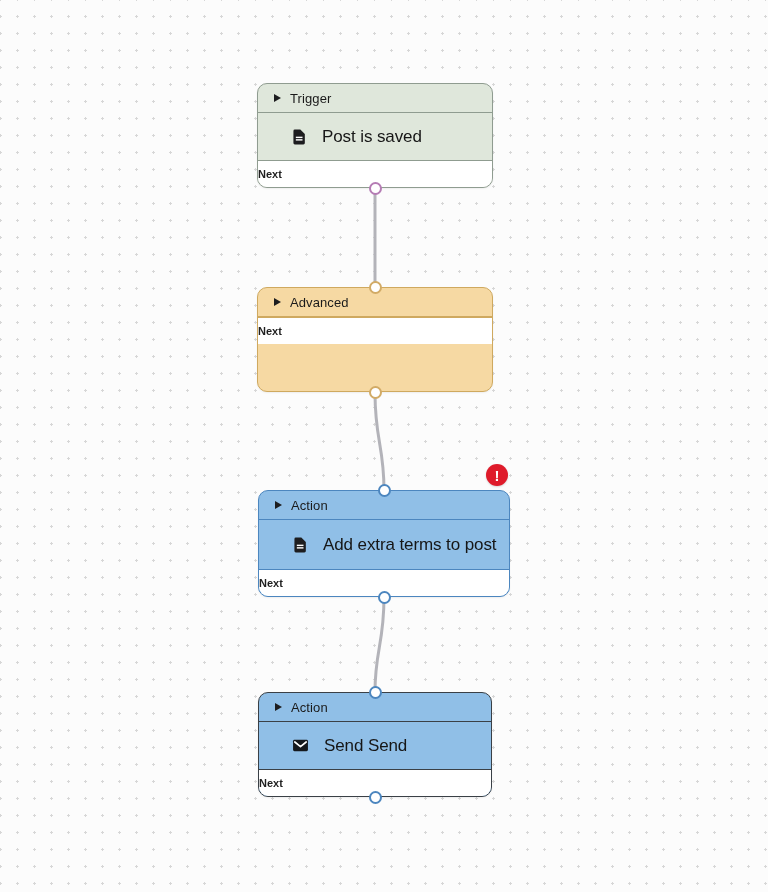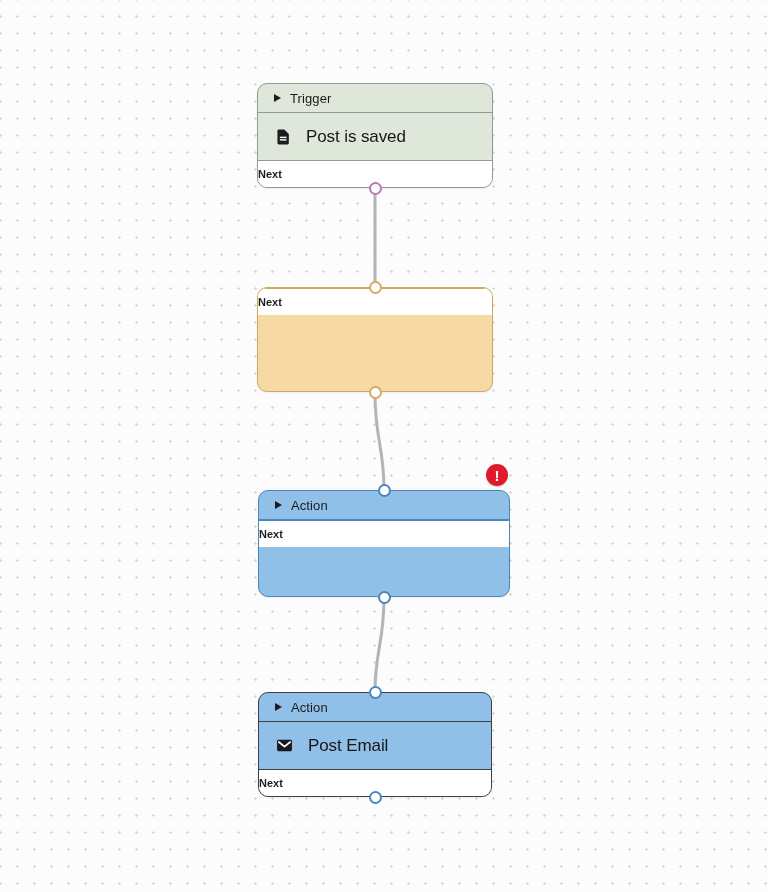"Post is saved" .node-body { padding: 0 15px -> 0 31px }
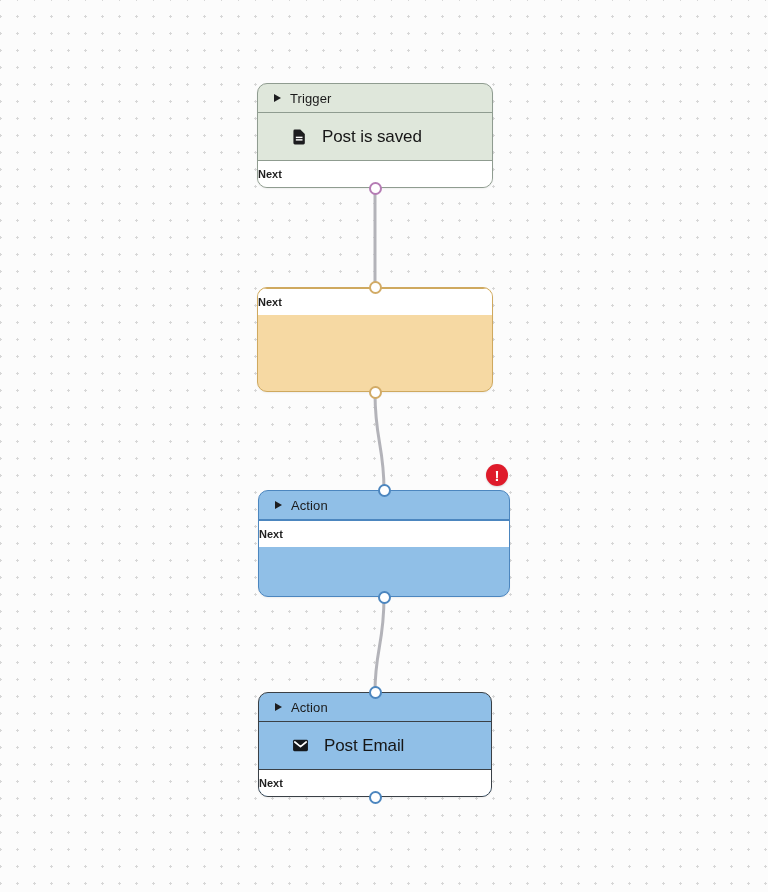"Advanced" div.node-header { html: none -> <div> <span></span> <span>Advanced</span> </div> }
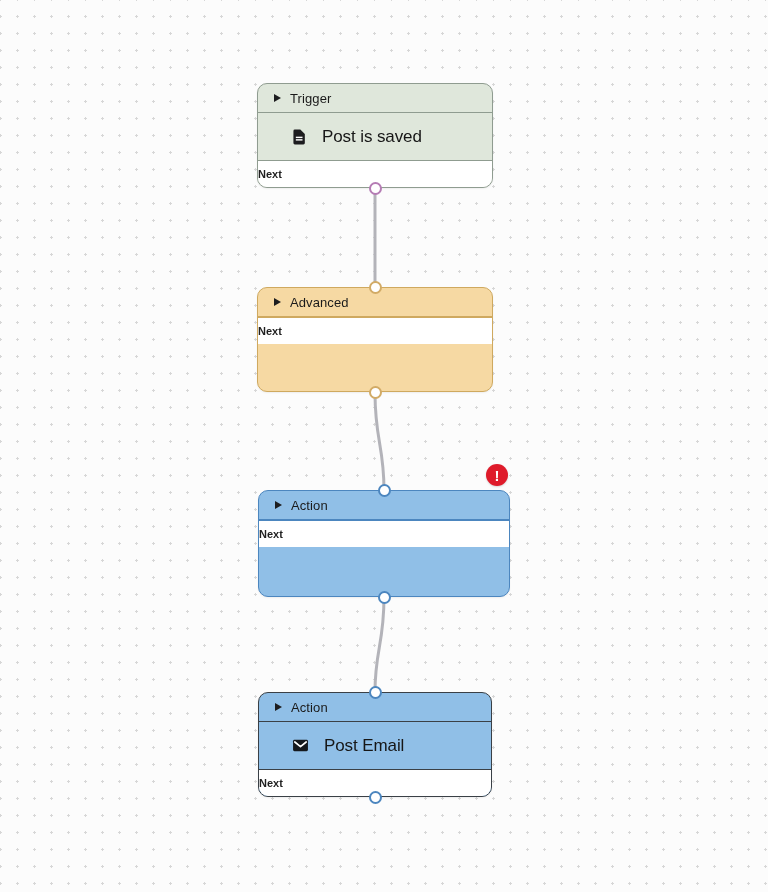"Add extra terms to post" div.node-body { html: none -> <div> <span> <svg> <path></path> <rect></rect> <rect></rect> </svg> </span> <span>Add extra terms to post</span> </div> }
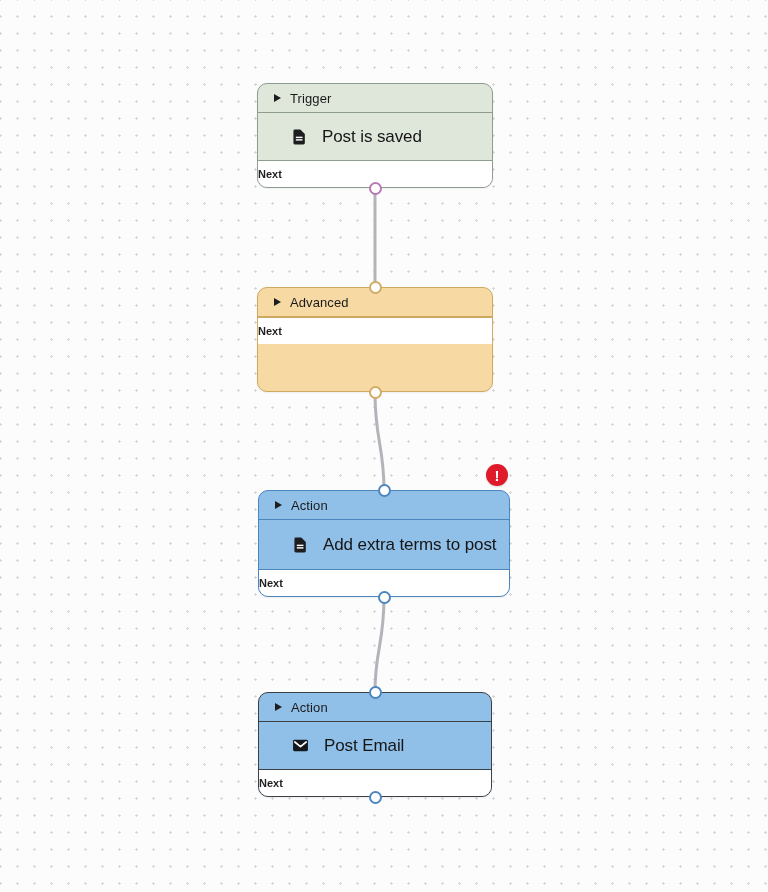"Post Email" span.node-title { text: Post Email -> Send Send }
